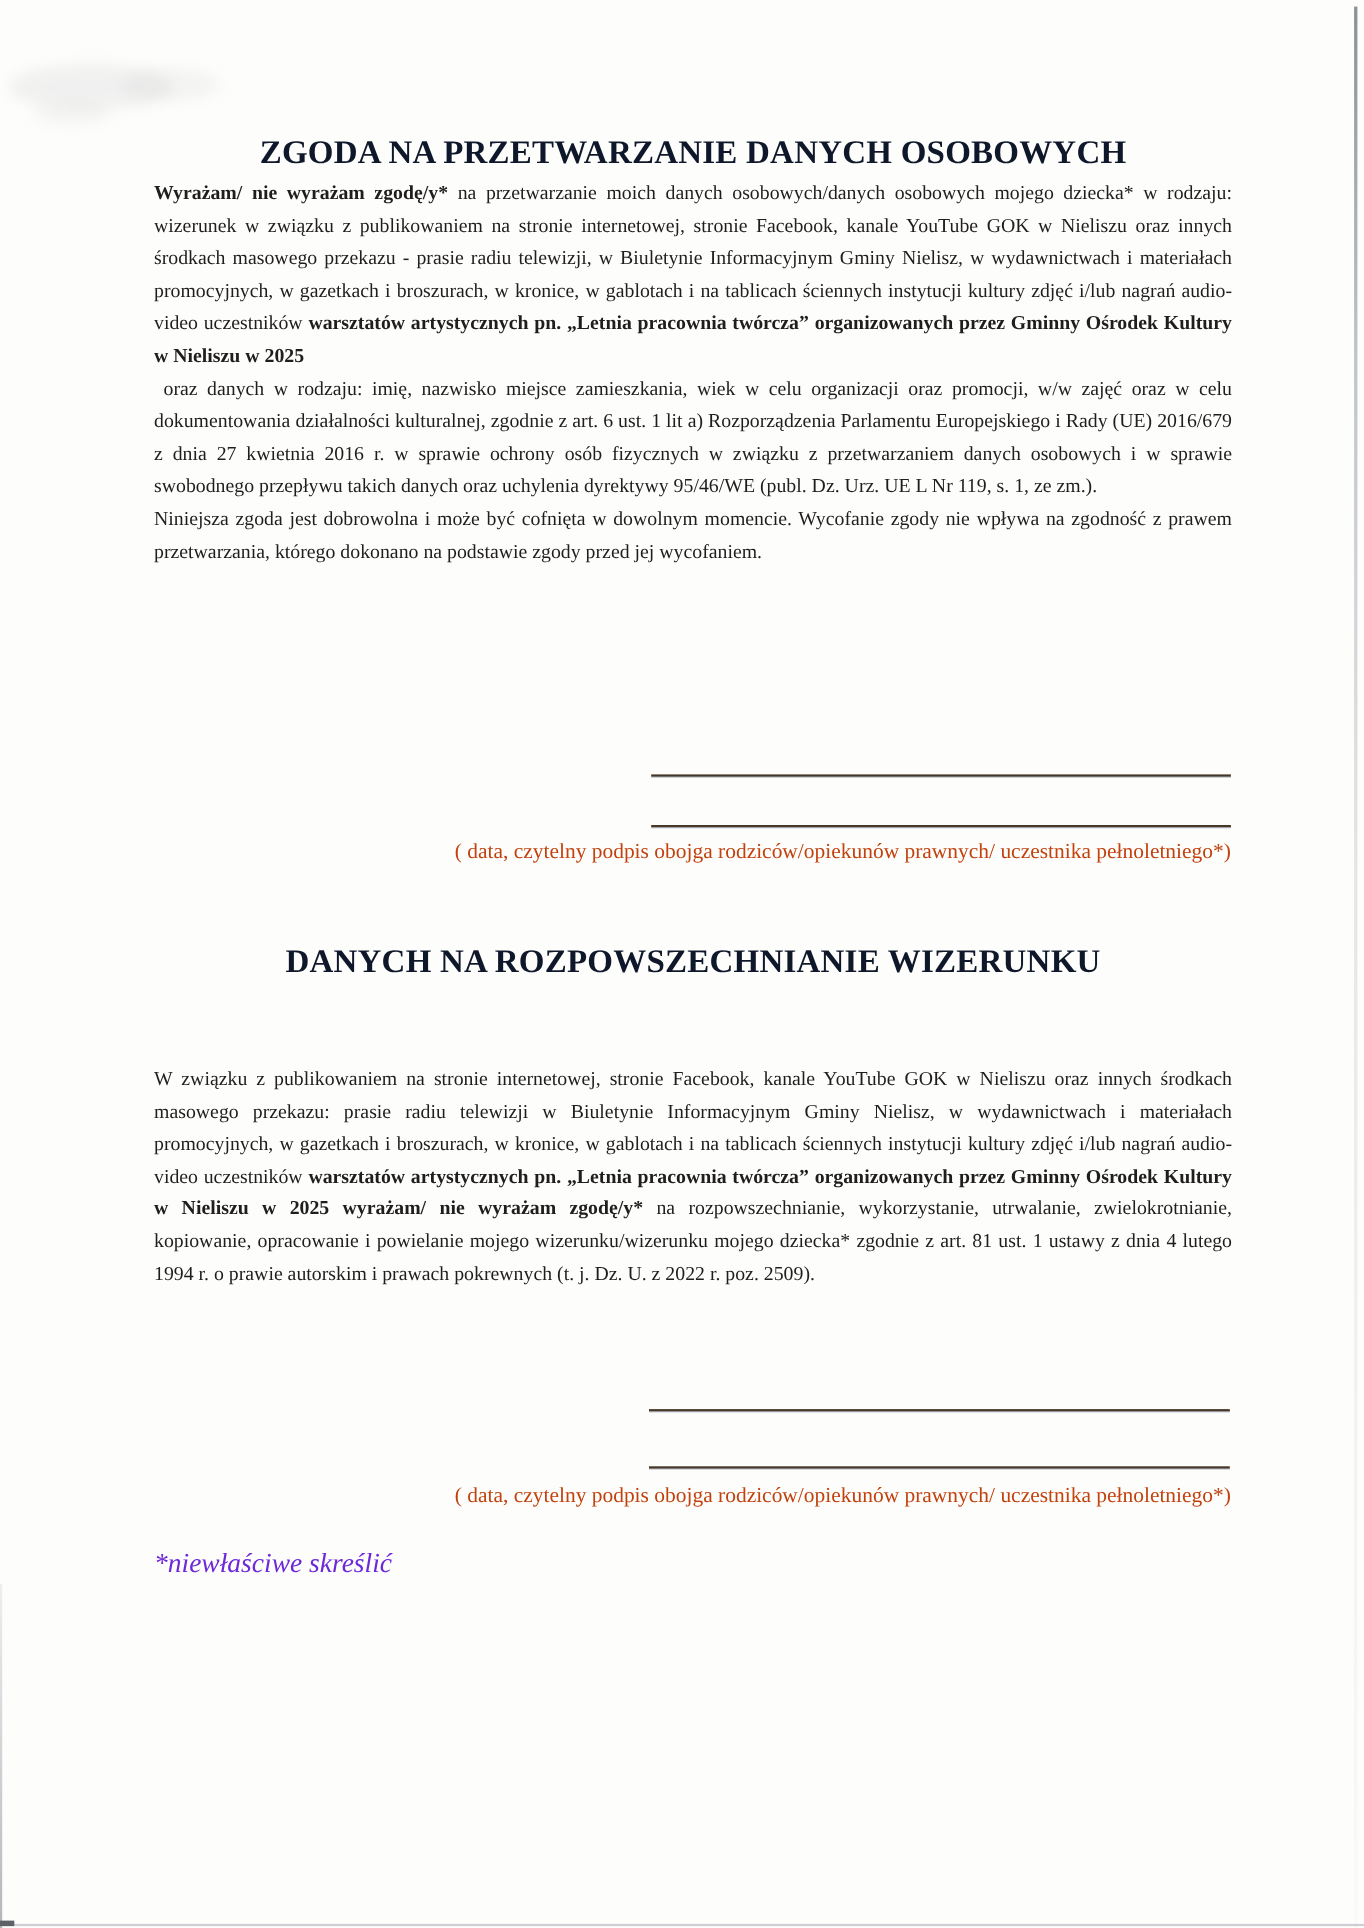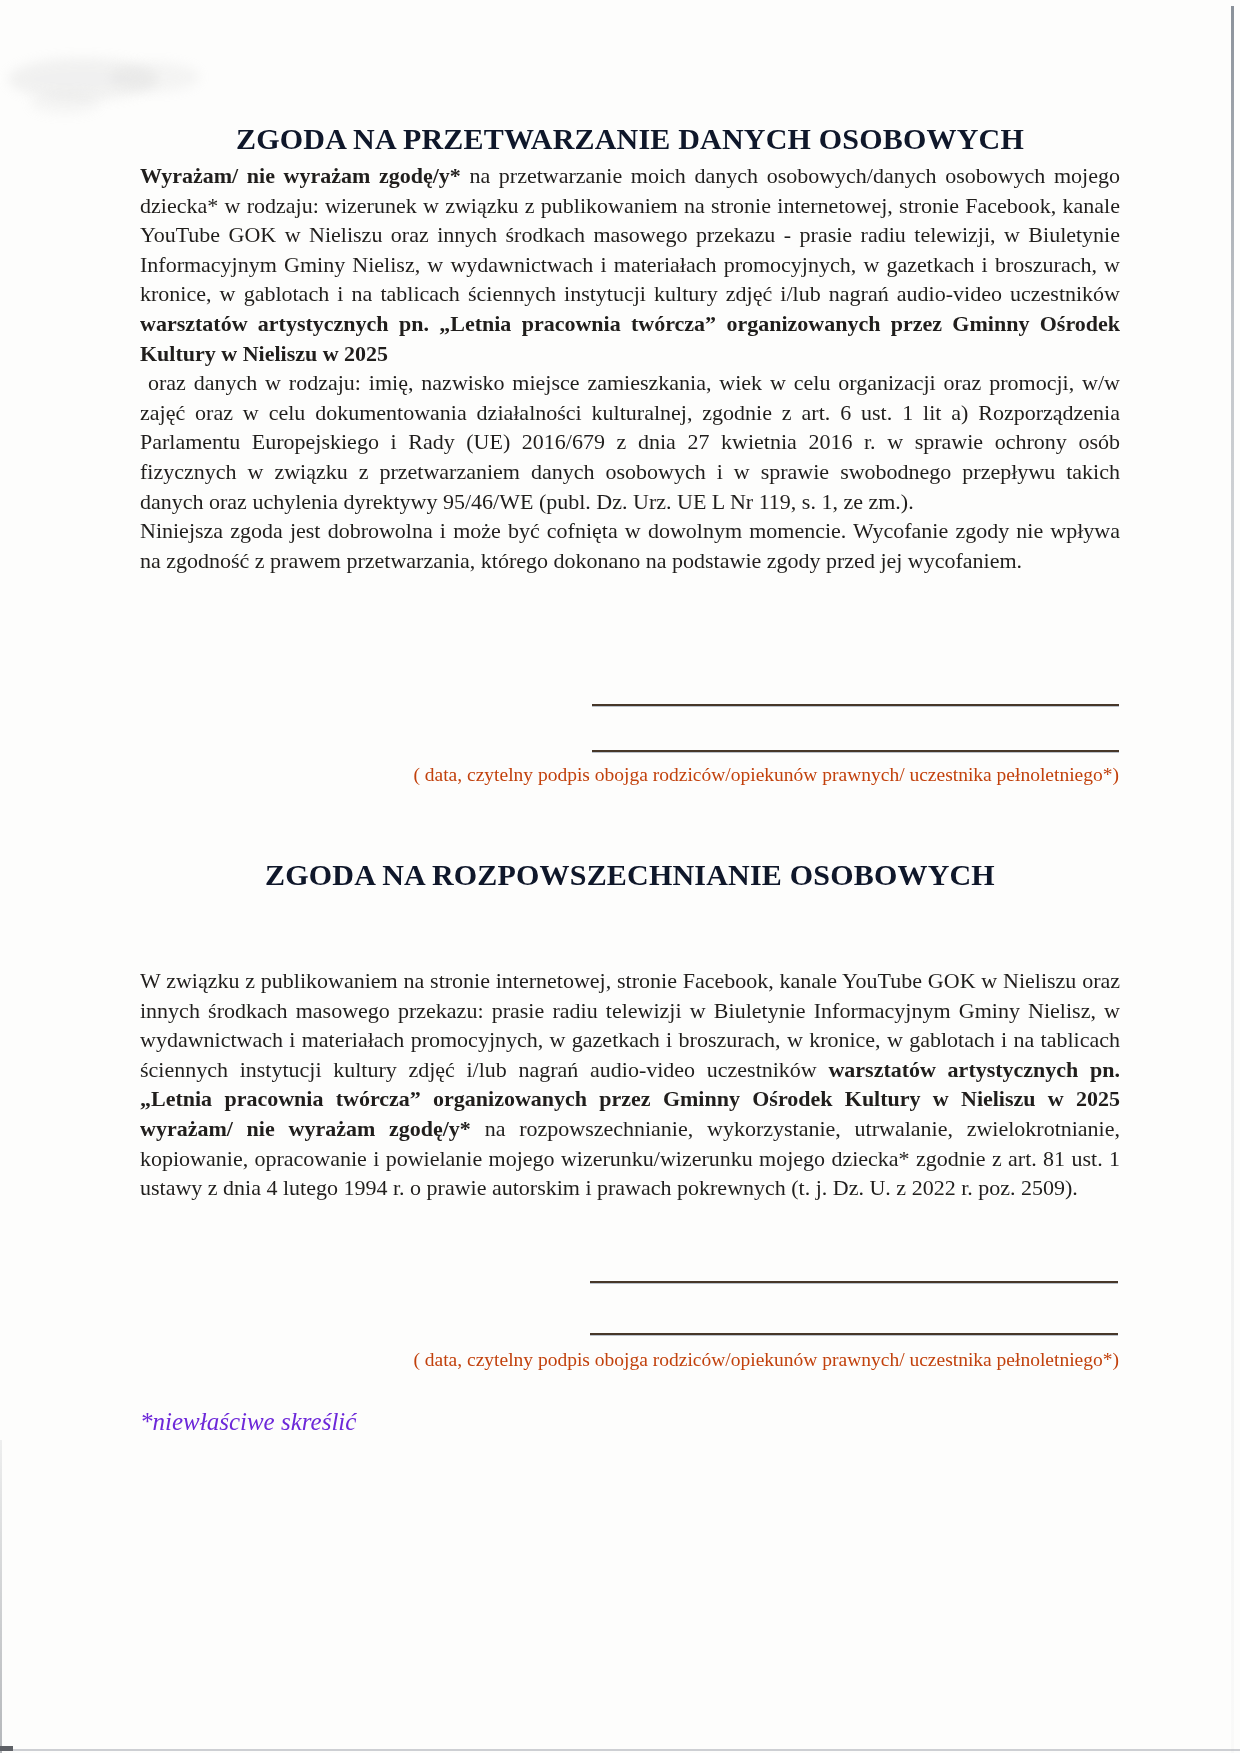"Wyrażam/ nie wyrażam zgodę/y* na" .flow { font-size: 22px -> 18px }
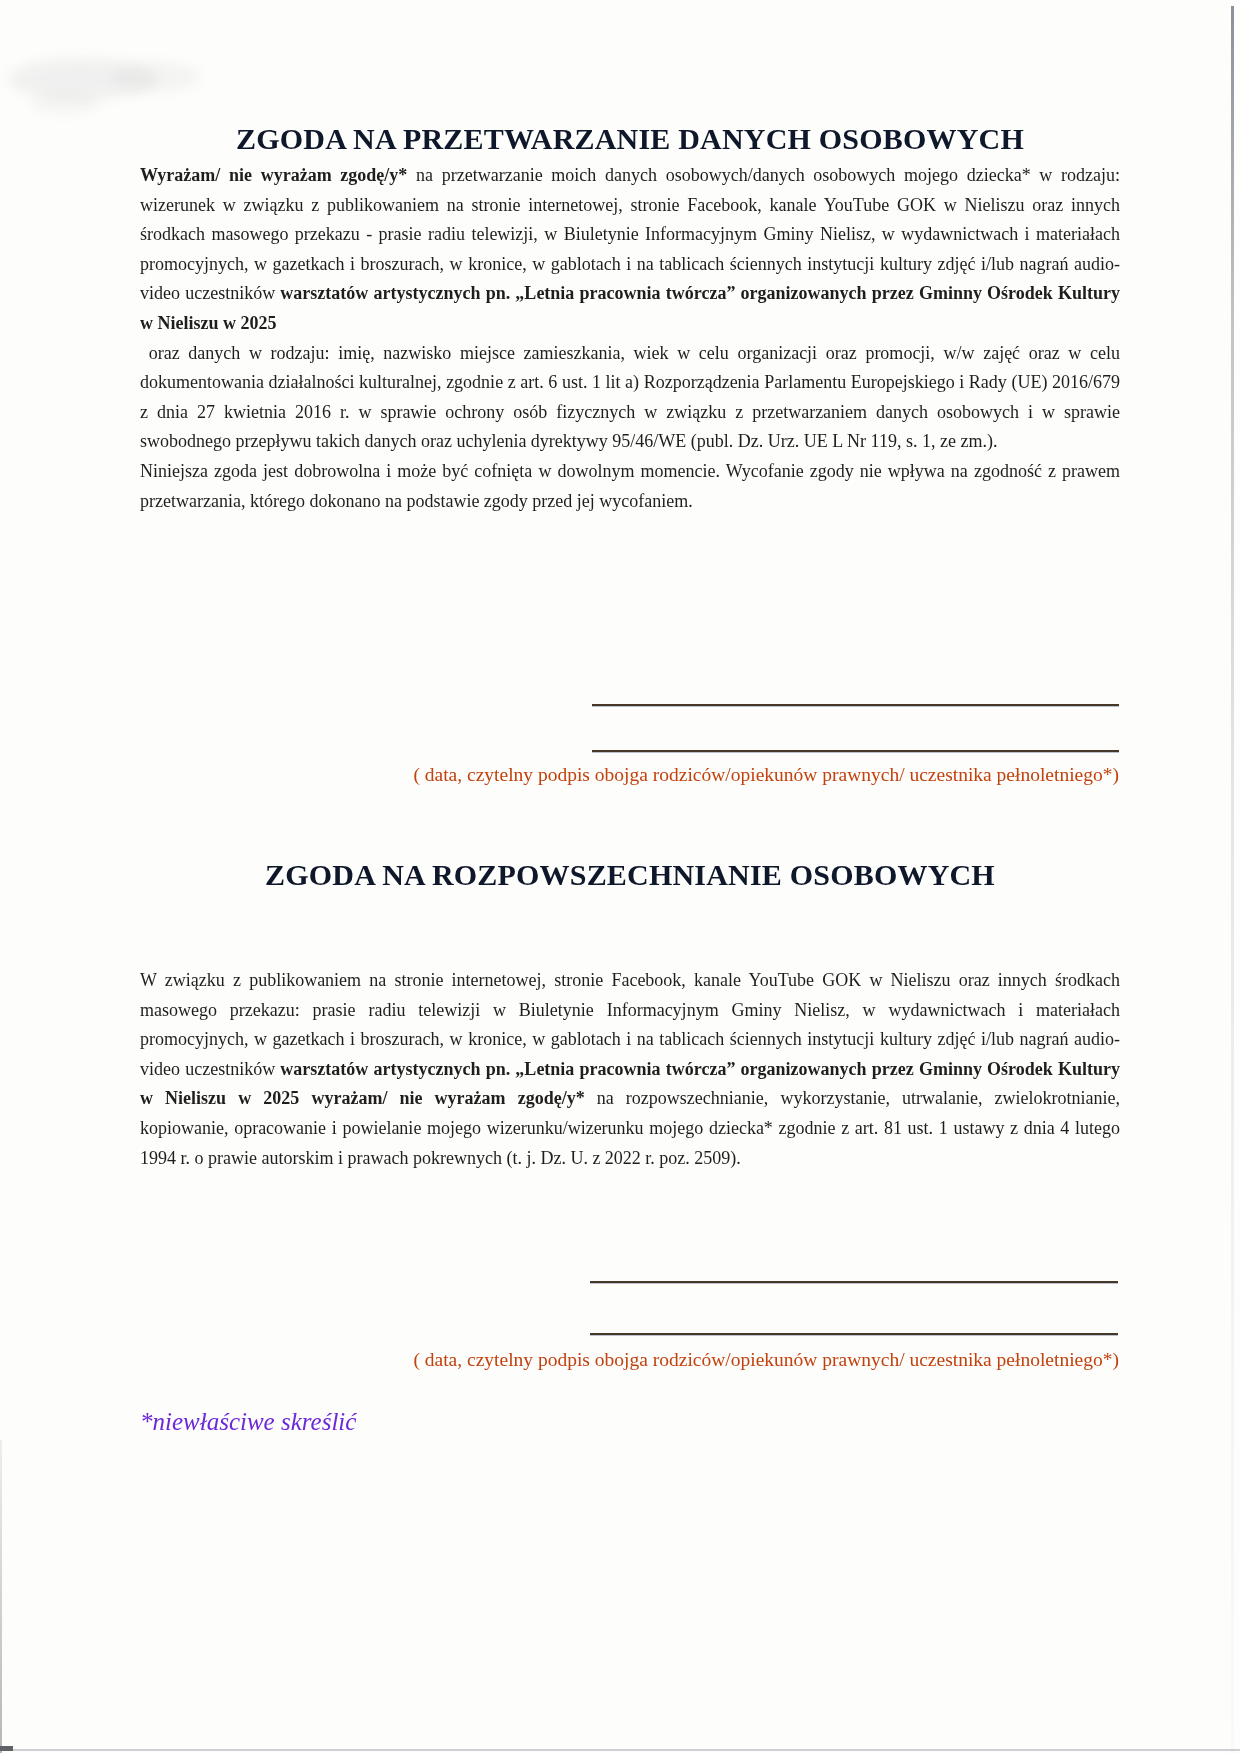"ZGODA NA ROZPOWSZECHNIANIE OSOBOWYCH" div.col { text: ZGODA NA ROZPOWSZECHNIANIE OSOBOWYCH -> DANYCH NA ROZPOWSZECHNIANIE WIZERUNKU }
